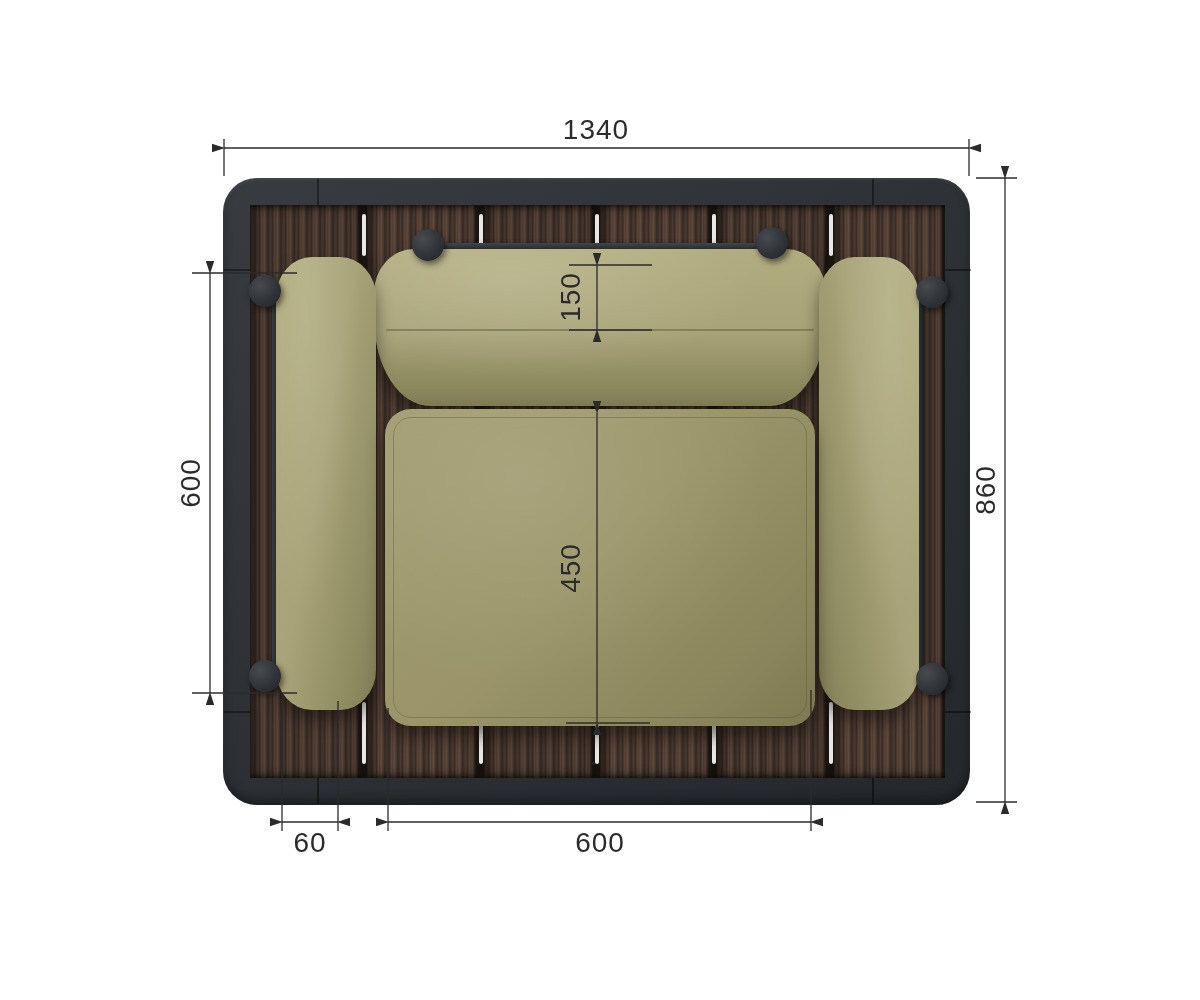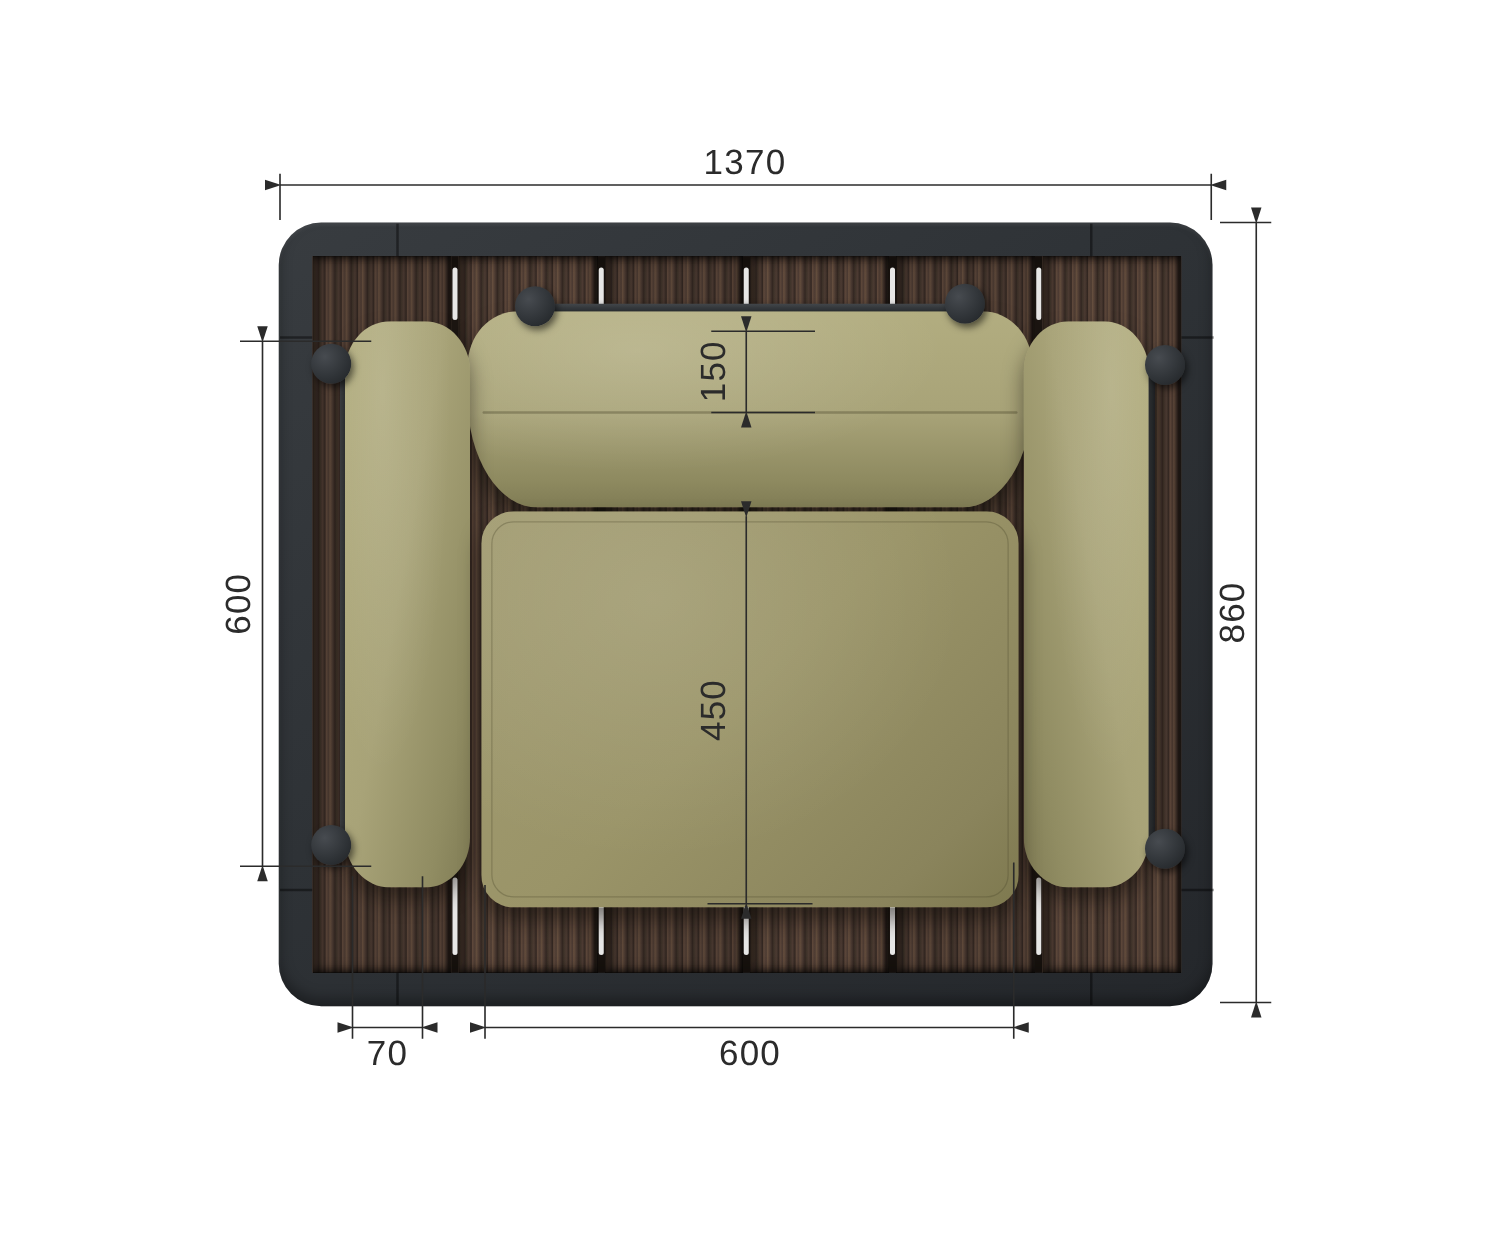"1370" span.dim-label { text: 1370 -> 1340 }
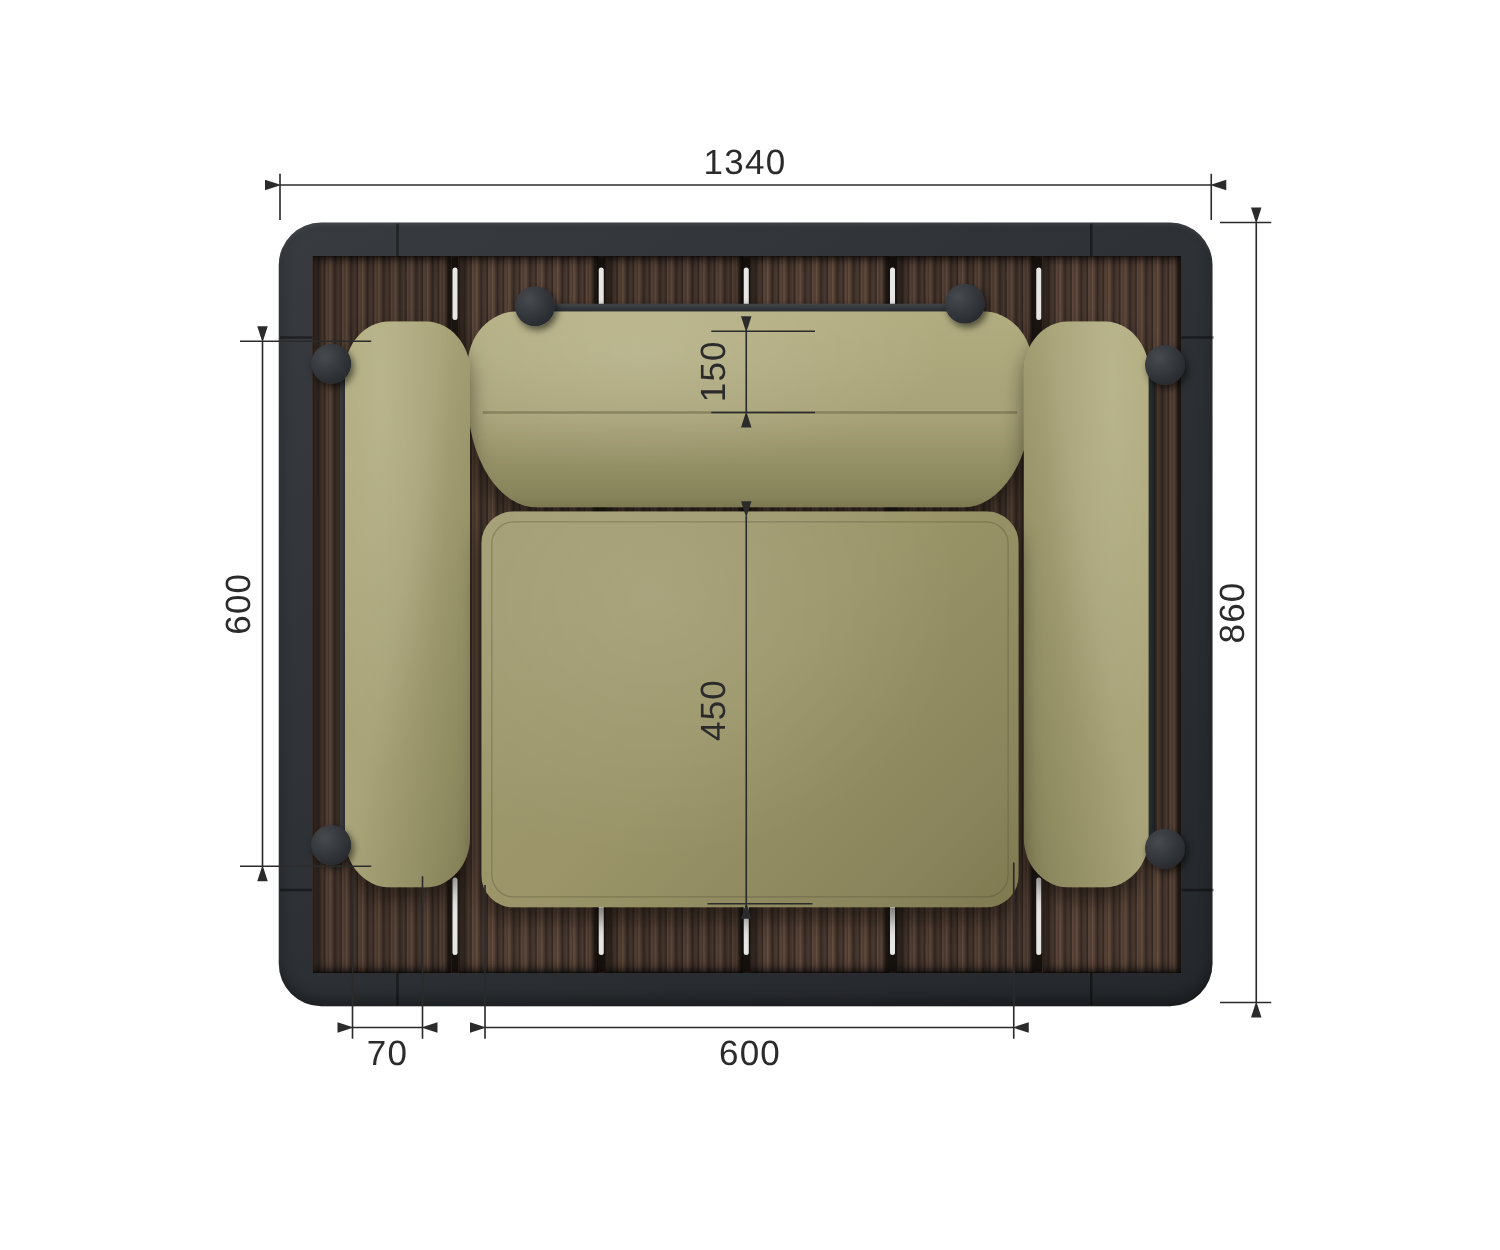"70" span.dim-label { text: 70 -> 60 }
